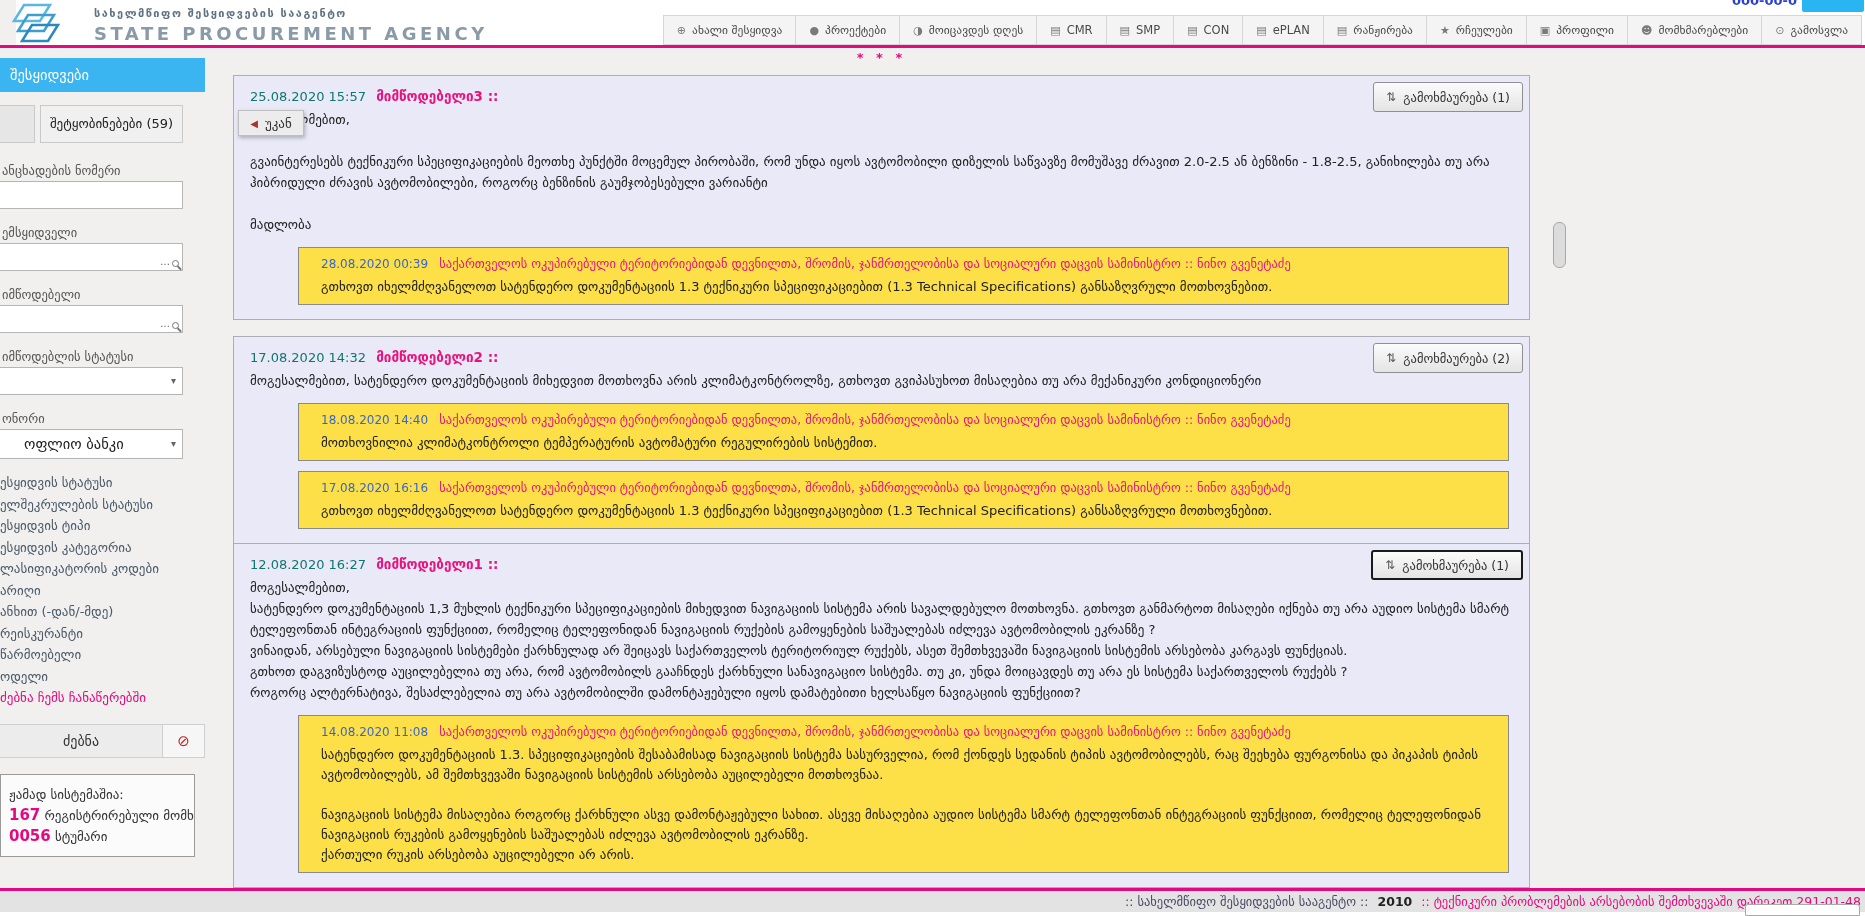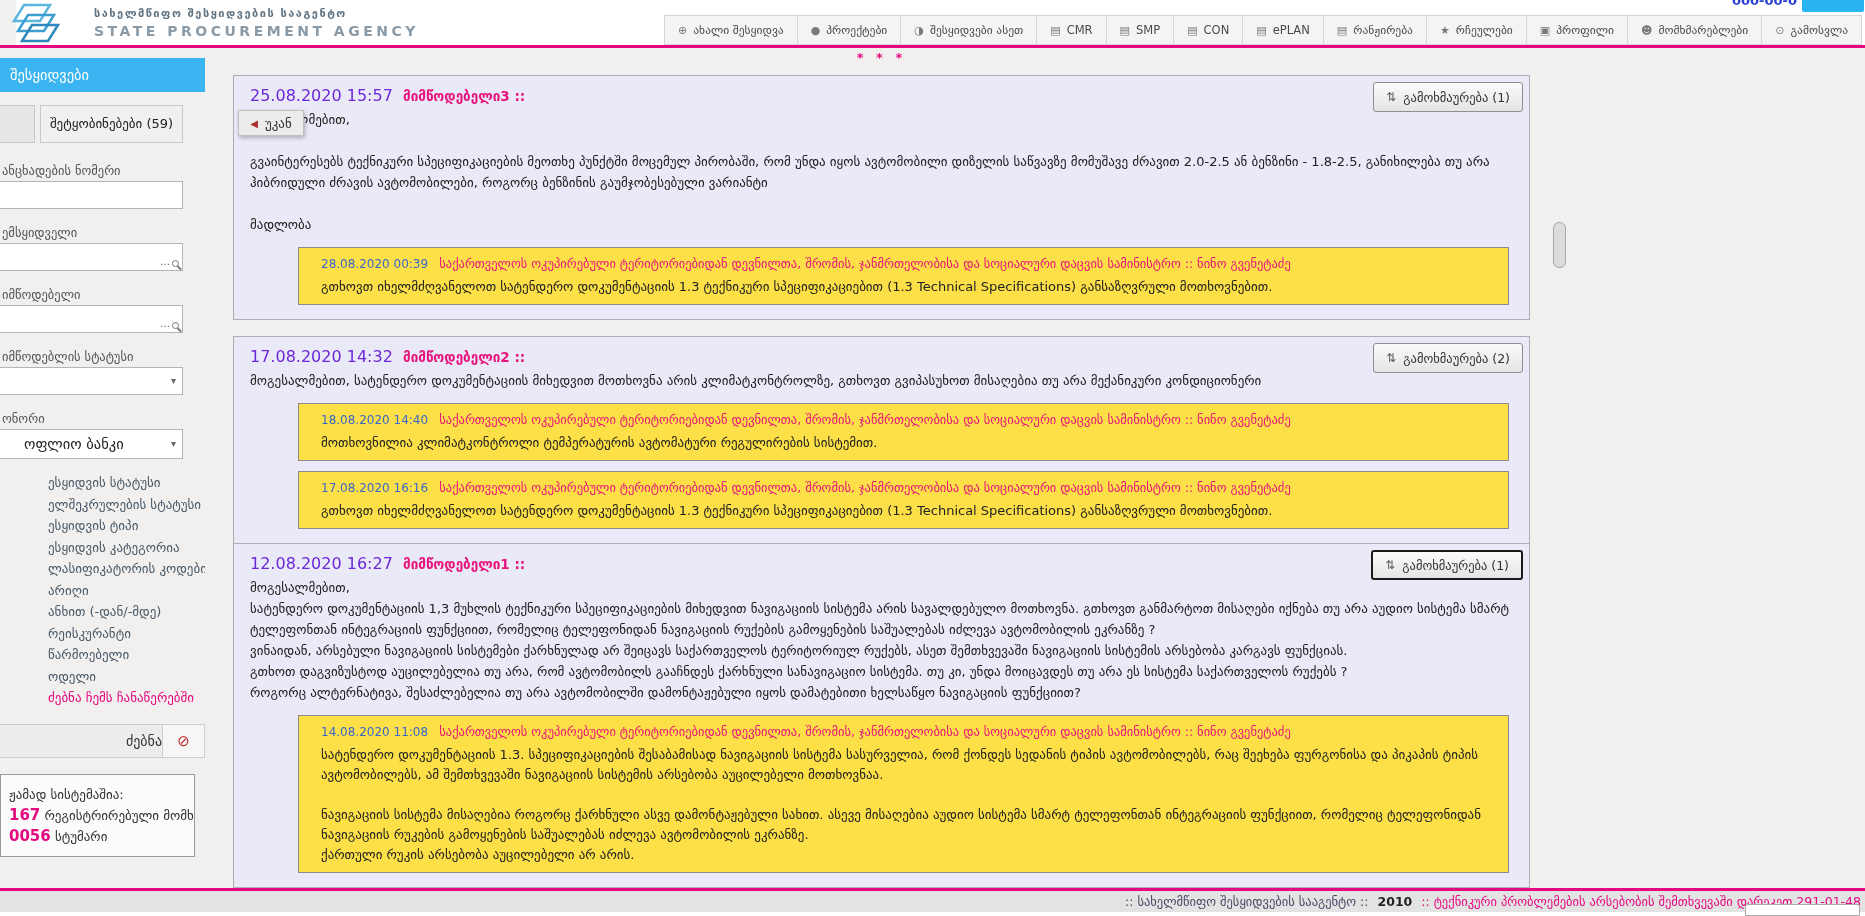"STATE PROCUREMENT AGENCY" .logo-en { font-size: 14px -> 18px }
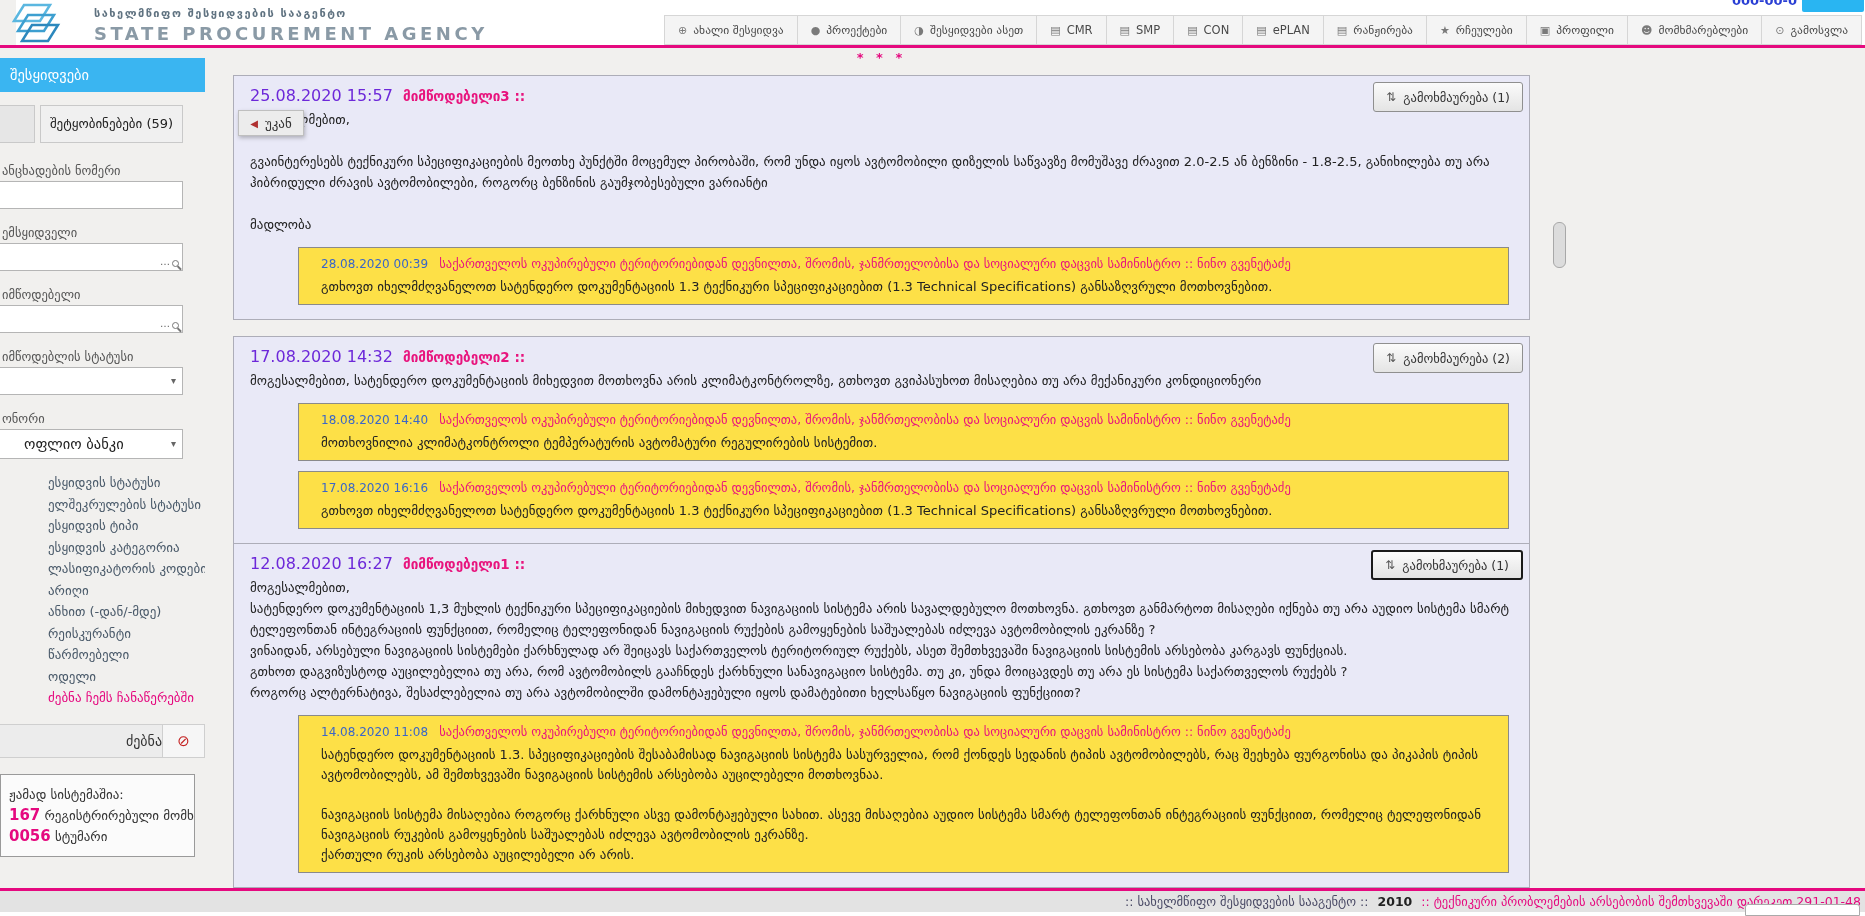"შესყიდვები ასეთ" span { text: შესყიდვები ასეთ -> მოიცავდეს დღეს }
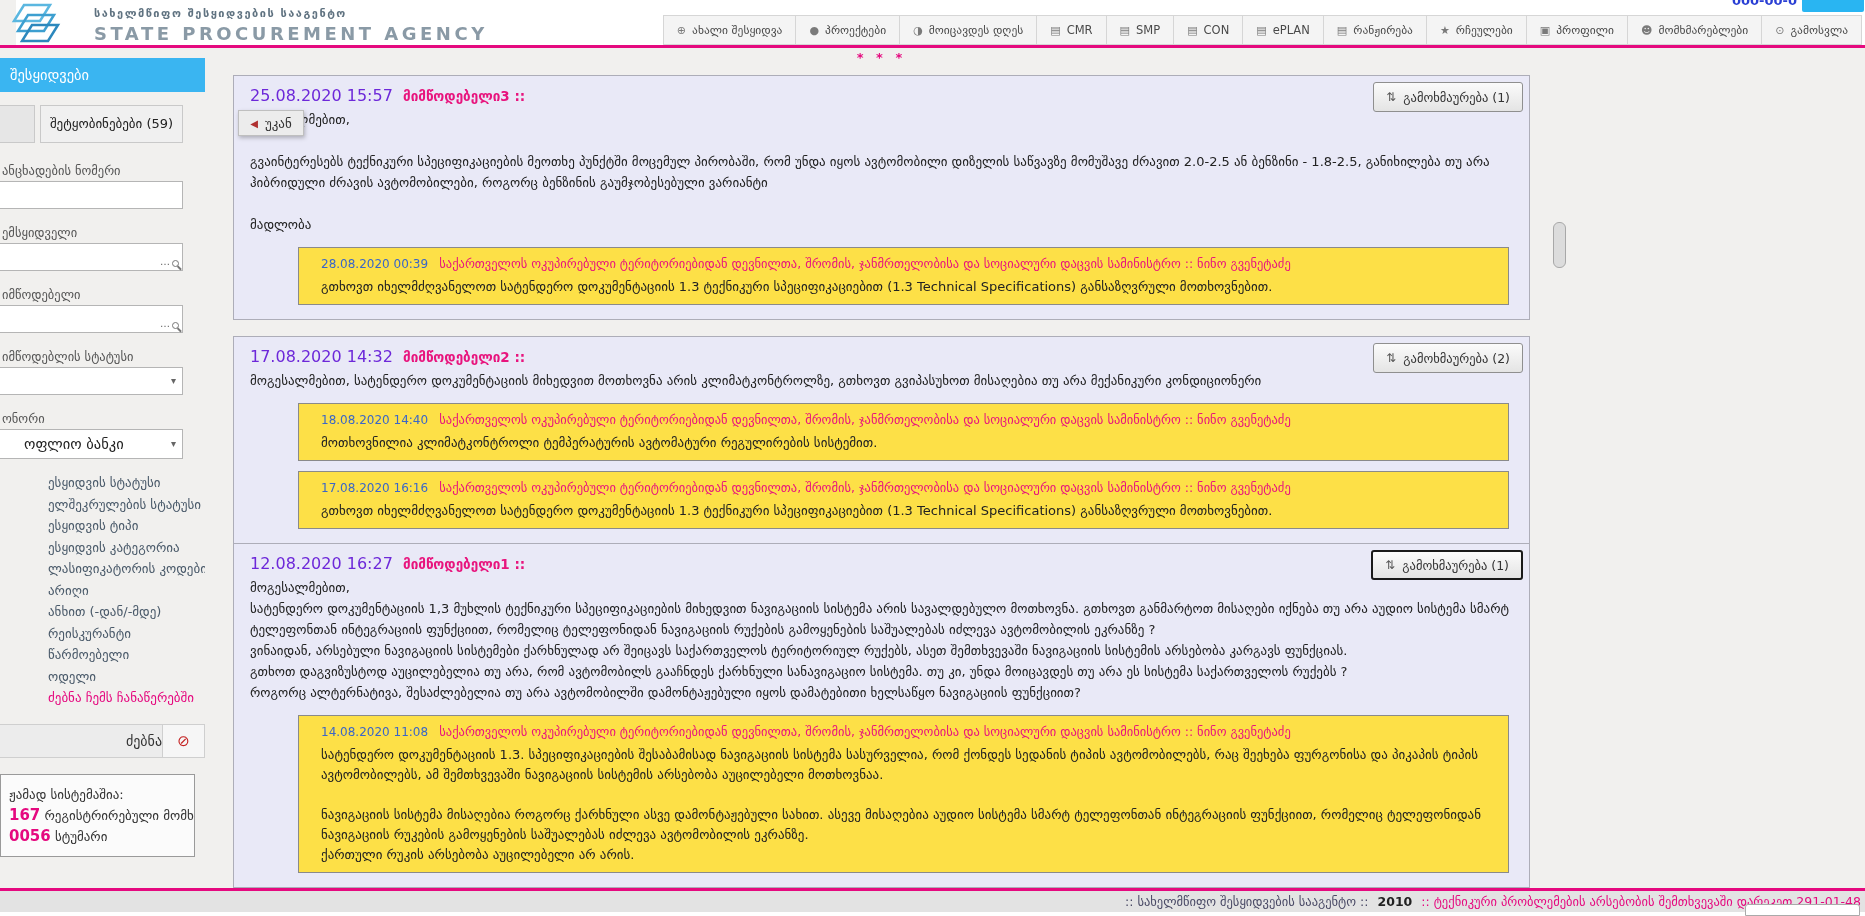"25.08.2020 15:57" .t-date { color: #6d28d9 -> #0f766e; font-size: 16px -> 13px }
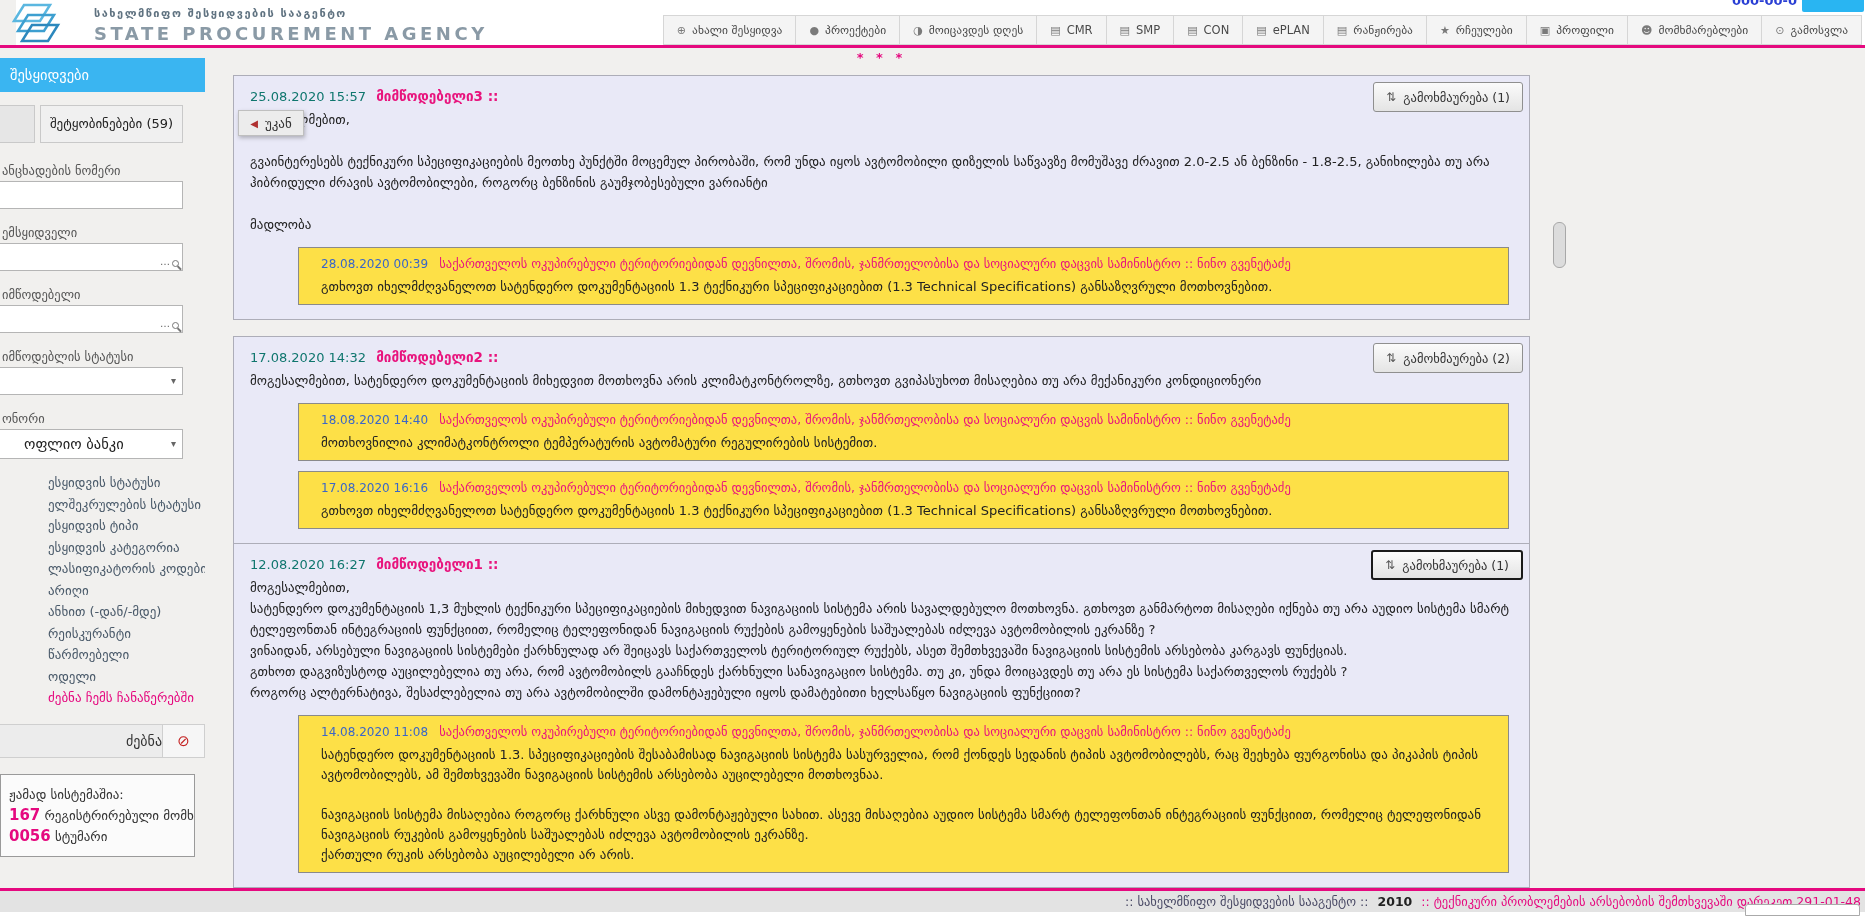"ესყიდვის სტატუსი" .sb-links li { margin-left: 48px -> none }
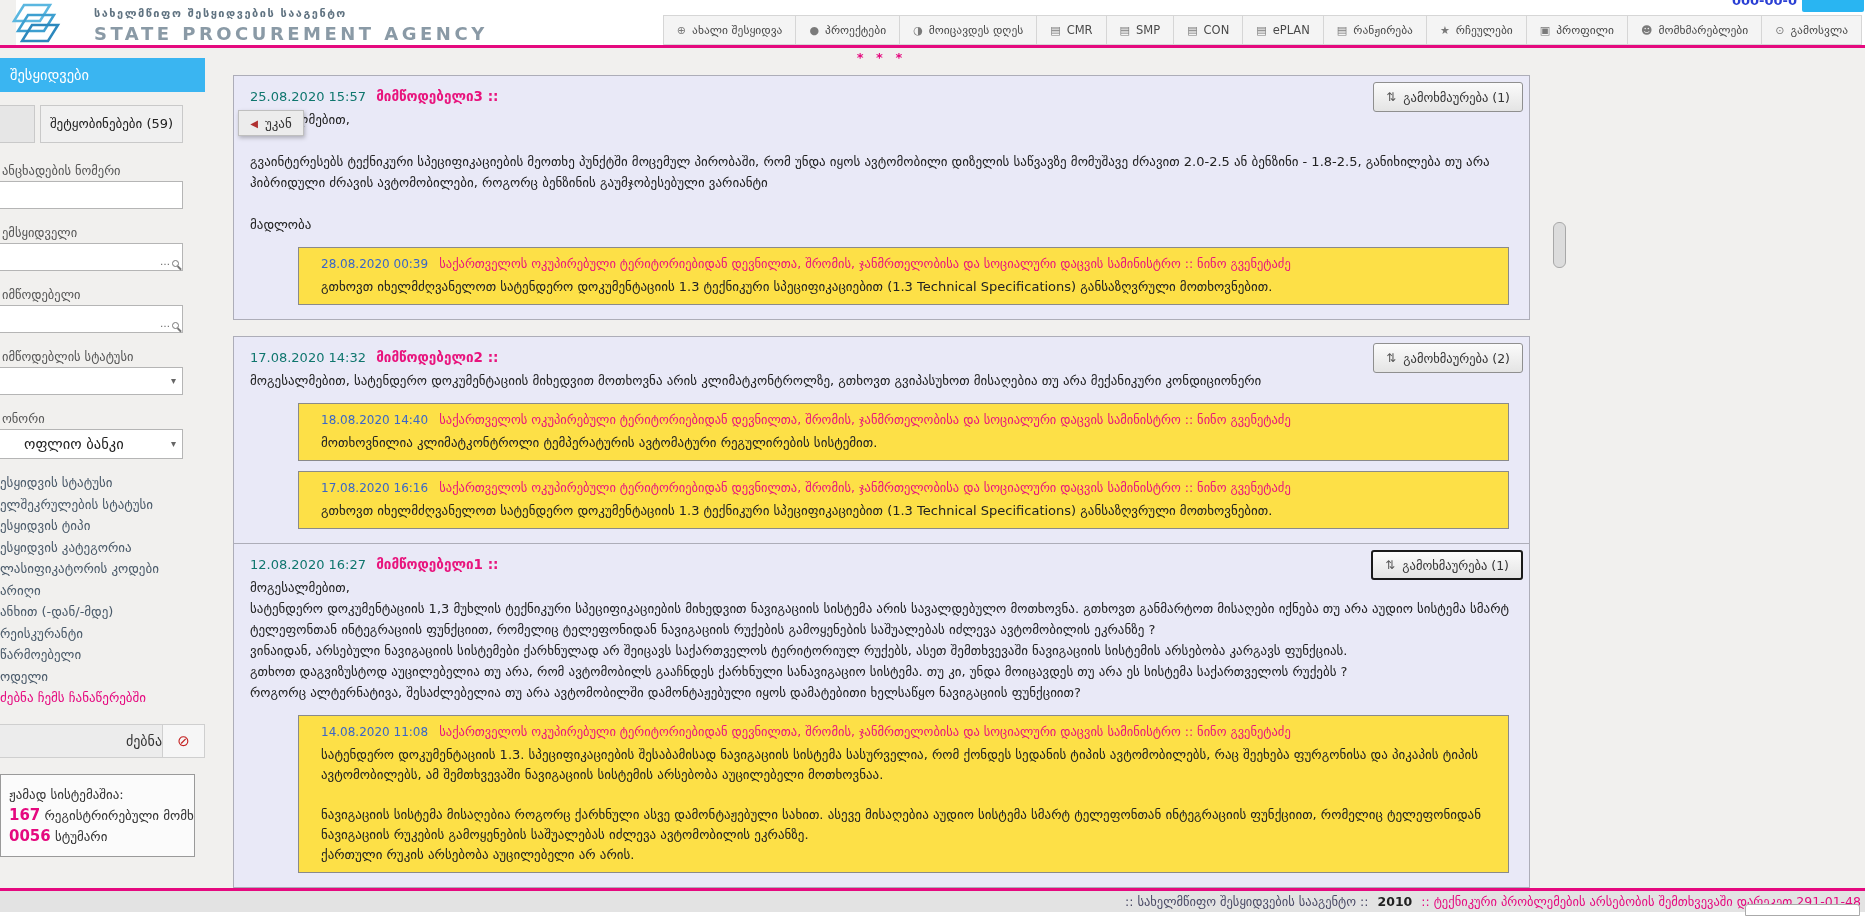"ძებნა" .btn-search { text-align: right -> center }
